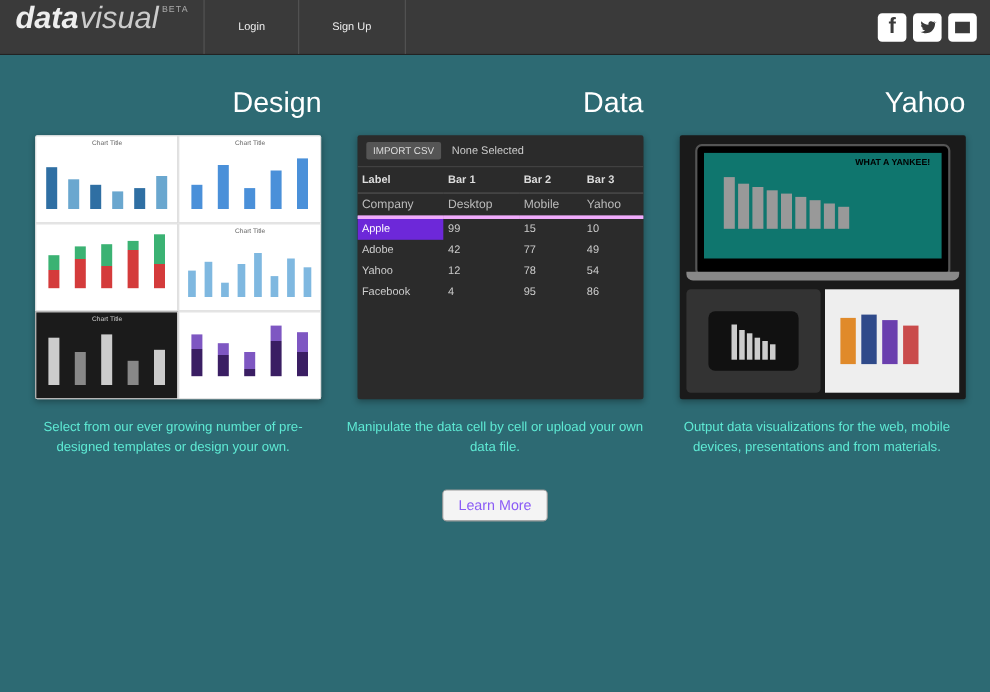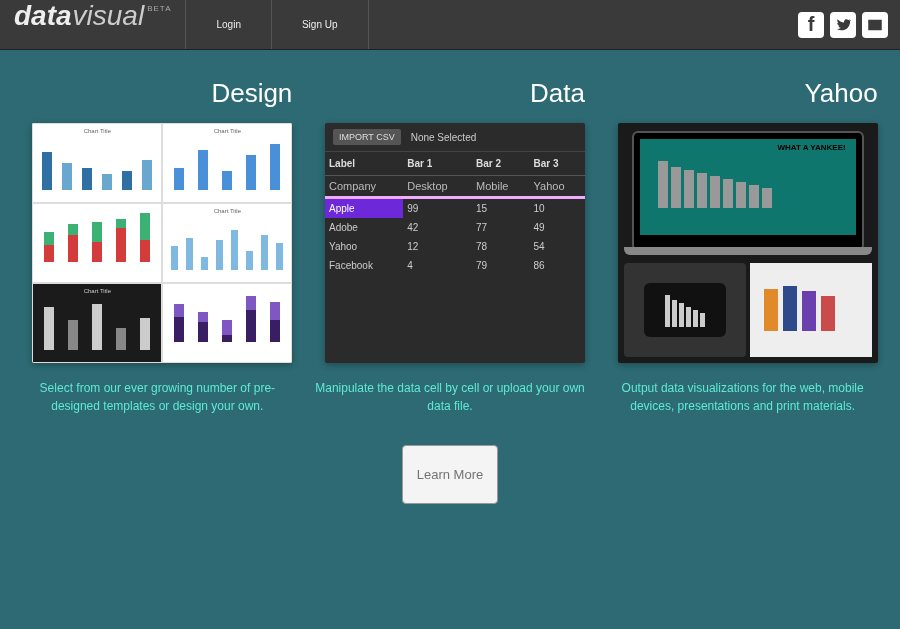"79" td { text: 79 -> 95 }
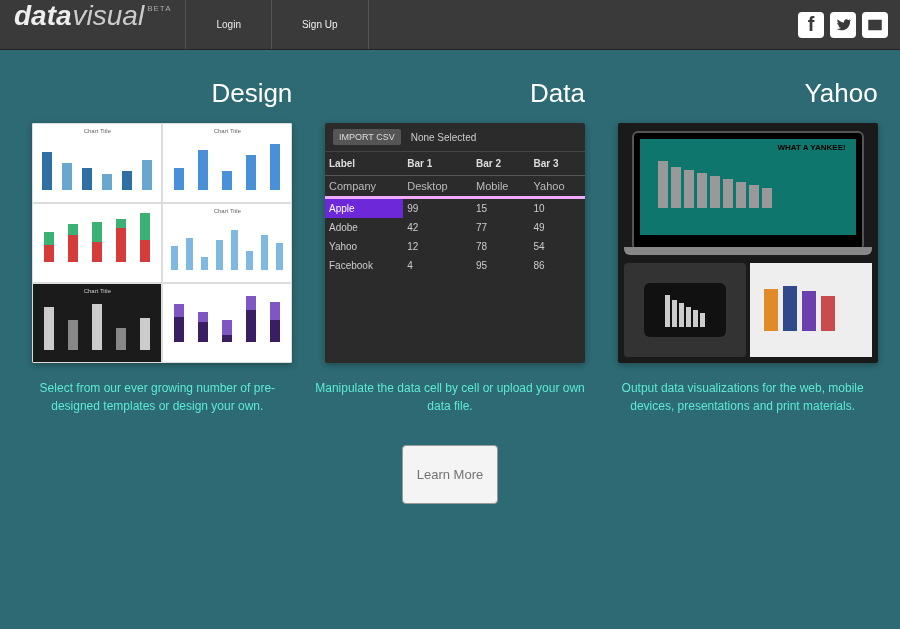"Output data visualizations for the" div.desc { text: print -> from }
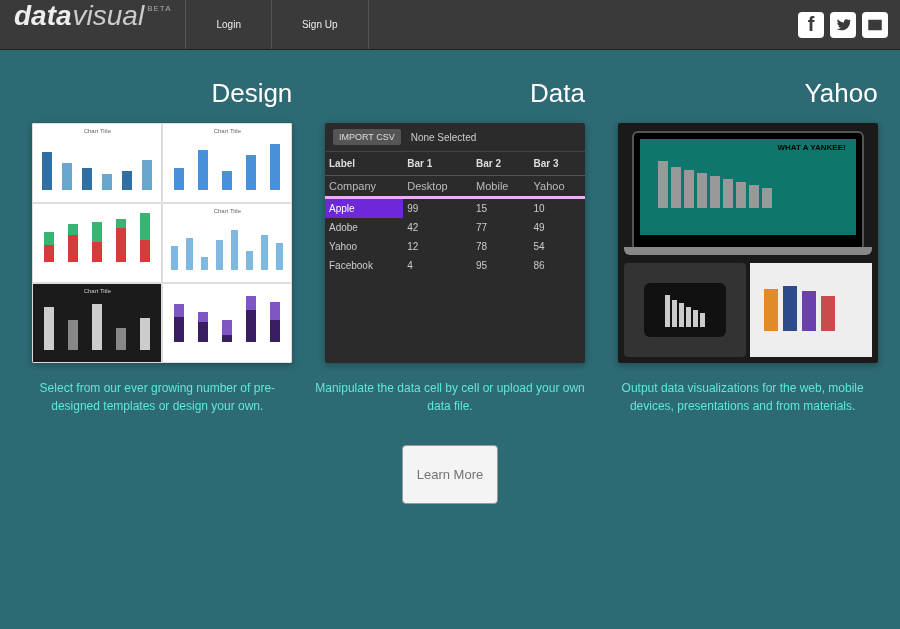"Learn More" .learn-btn { color: #737373 -> #8b5cf6; padding: 21px 14px -> 6px 14px }
